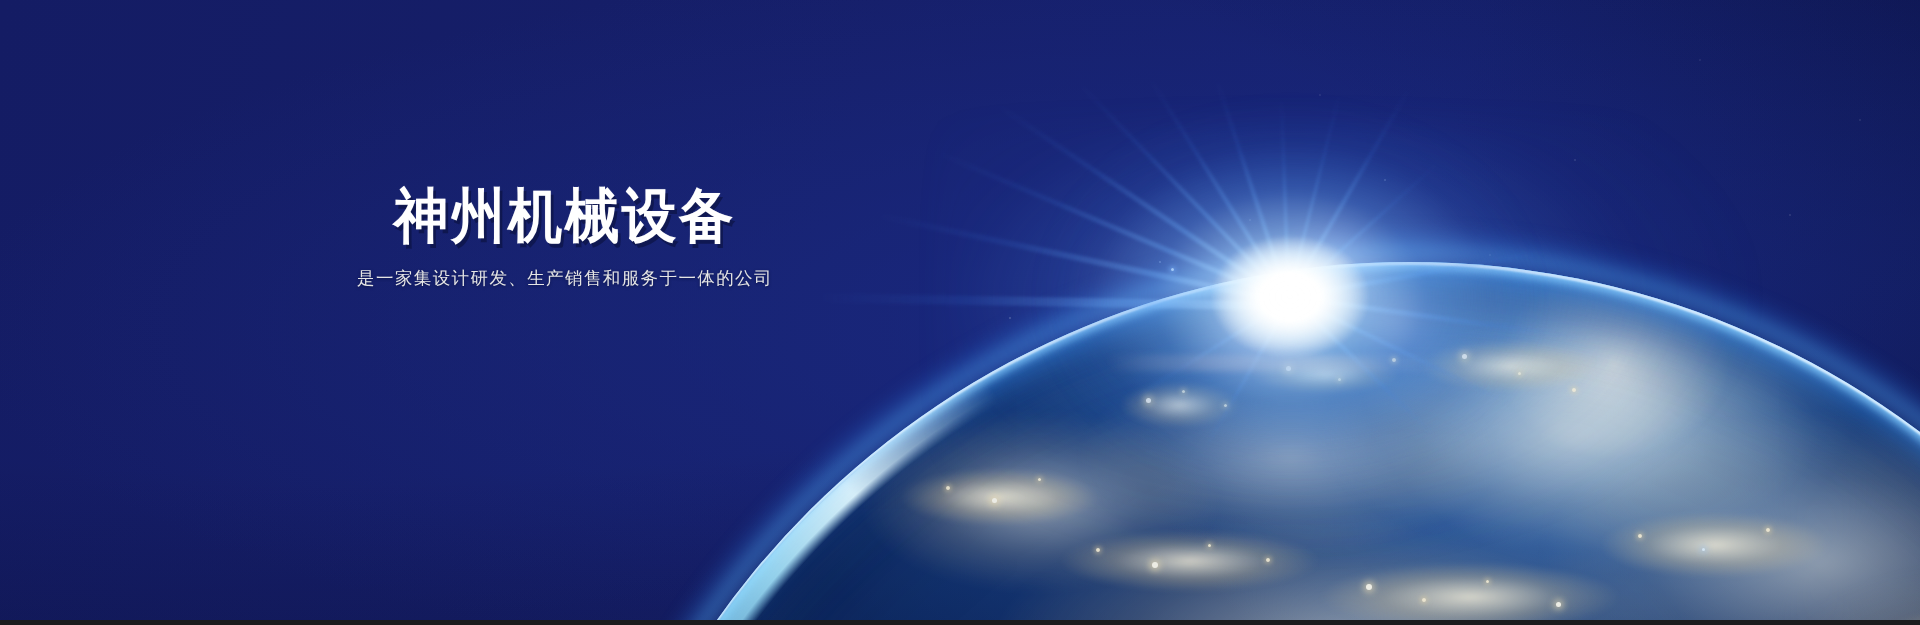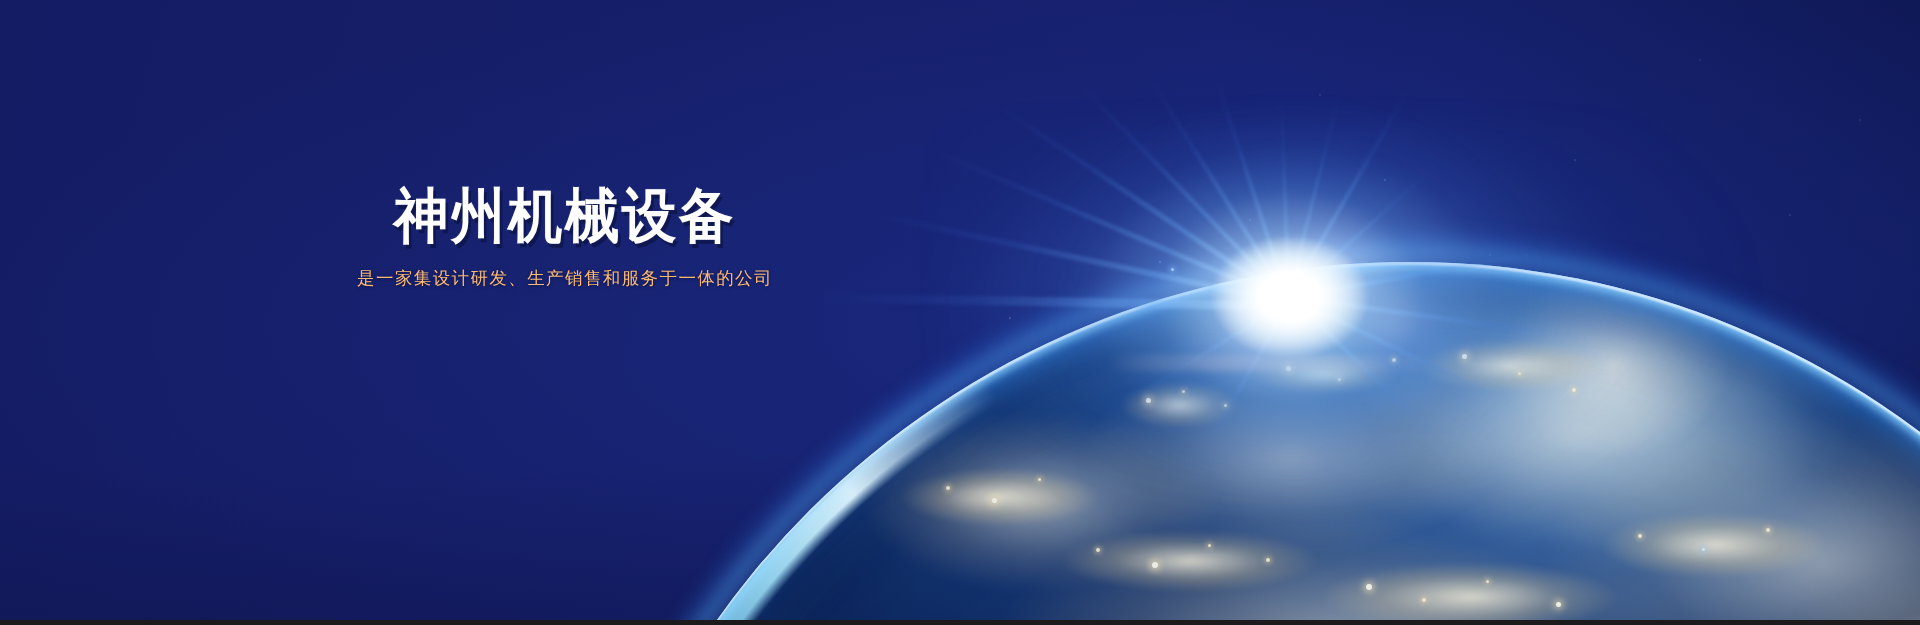"是一家集设计研发、生产销售和服务于一体的公司" .subtitle { color: #fdba74 -> #e5e5e5 }
